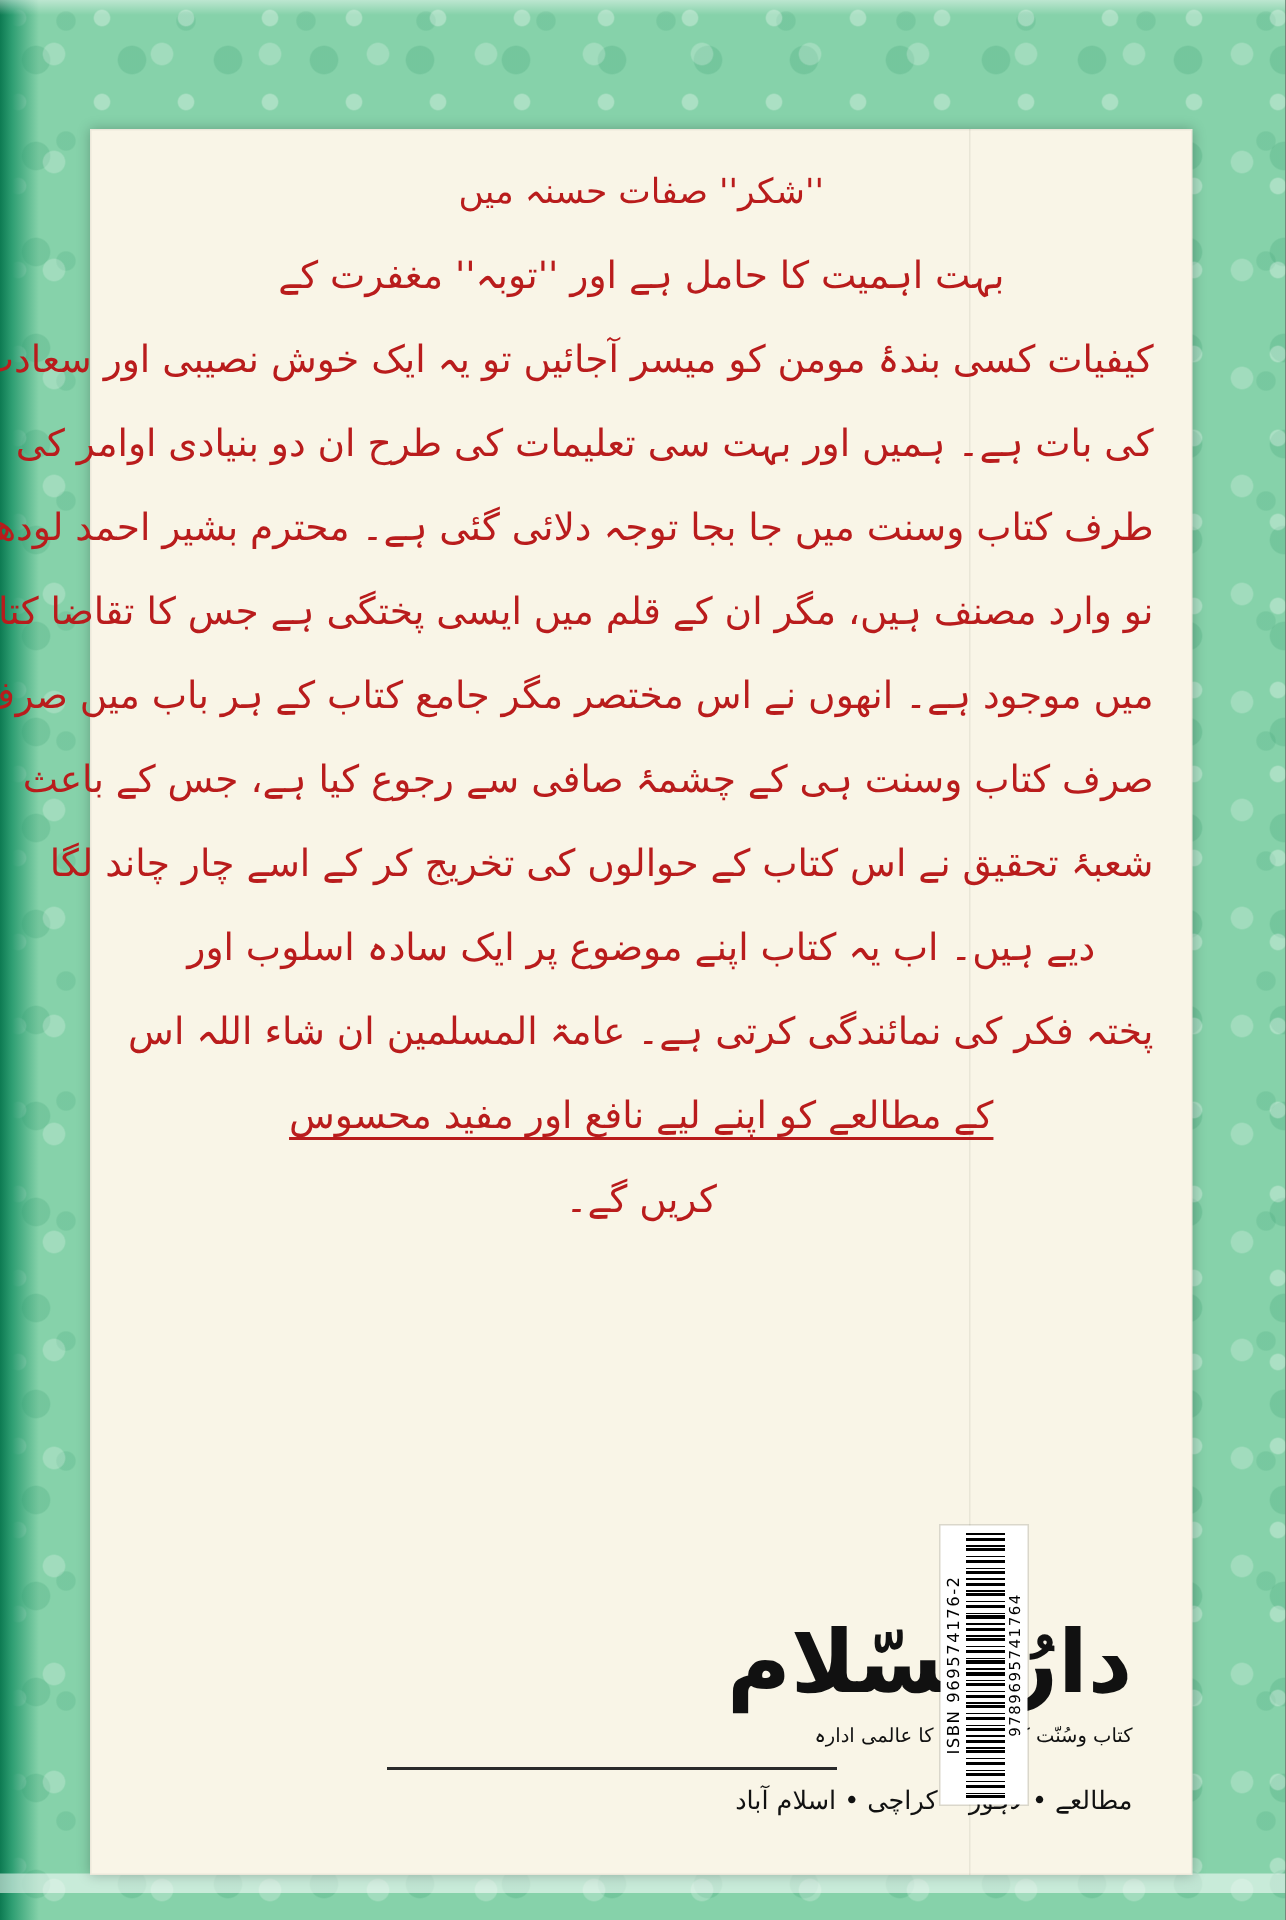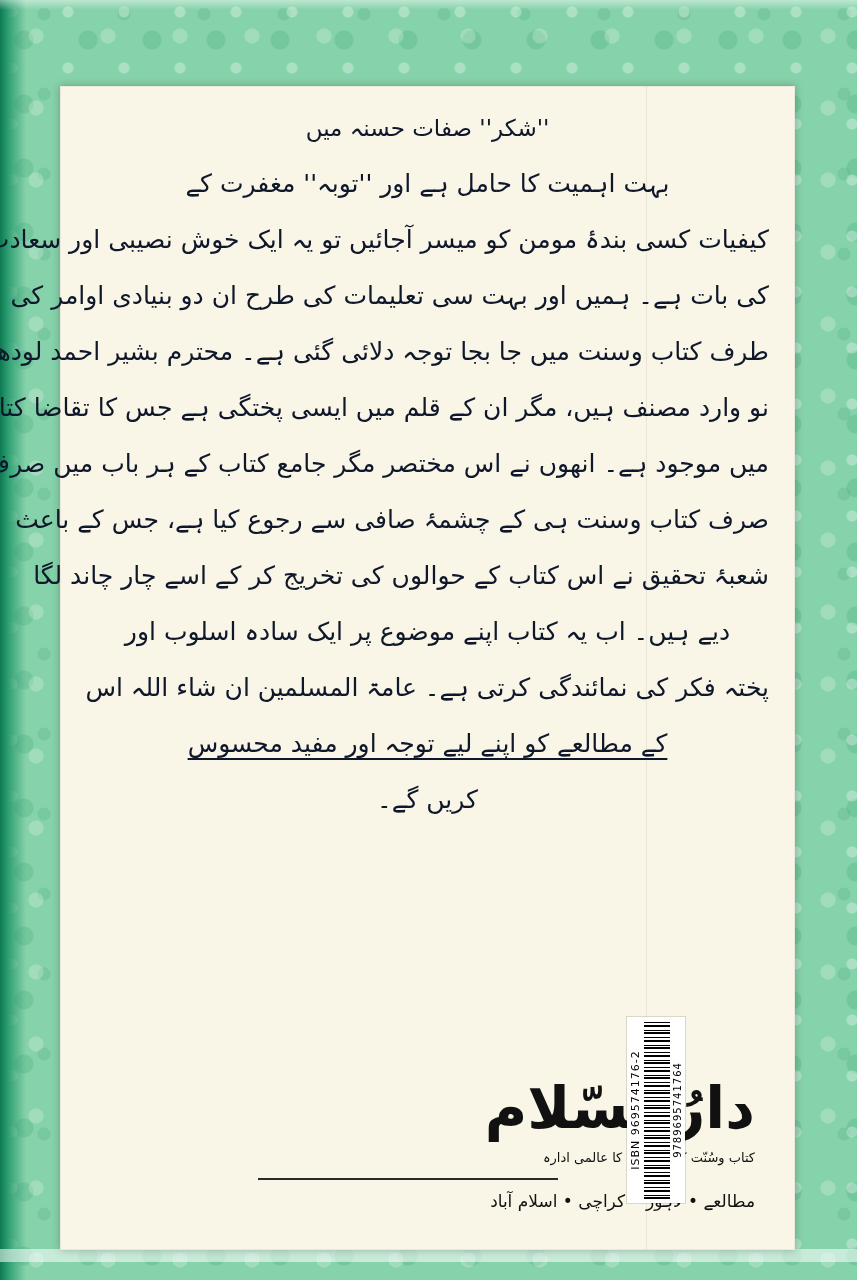"''شکر'' صفات حسنہ میں" .text-block { color: #0f172a -> #b91c1c }
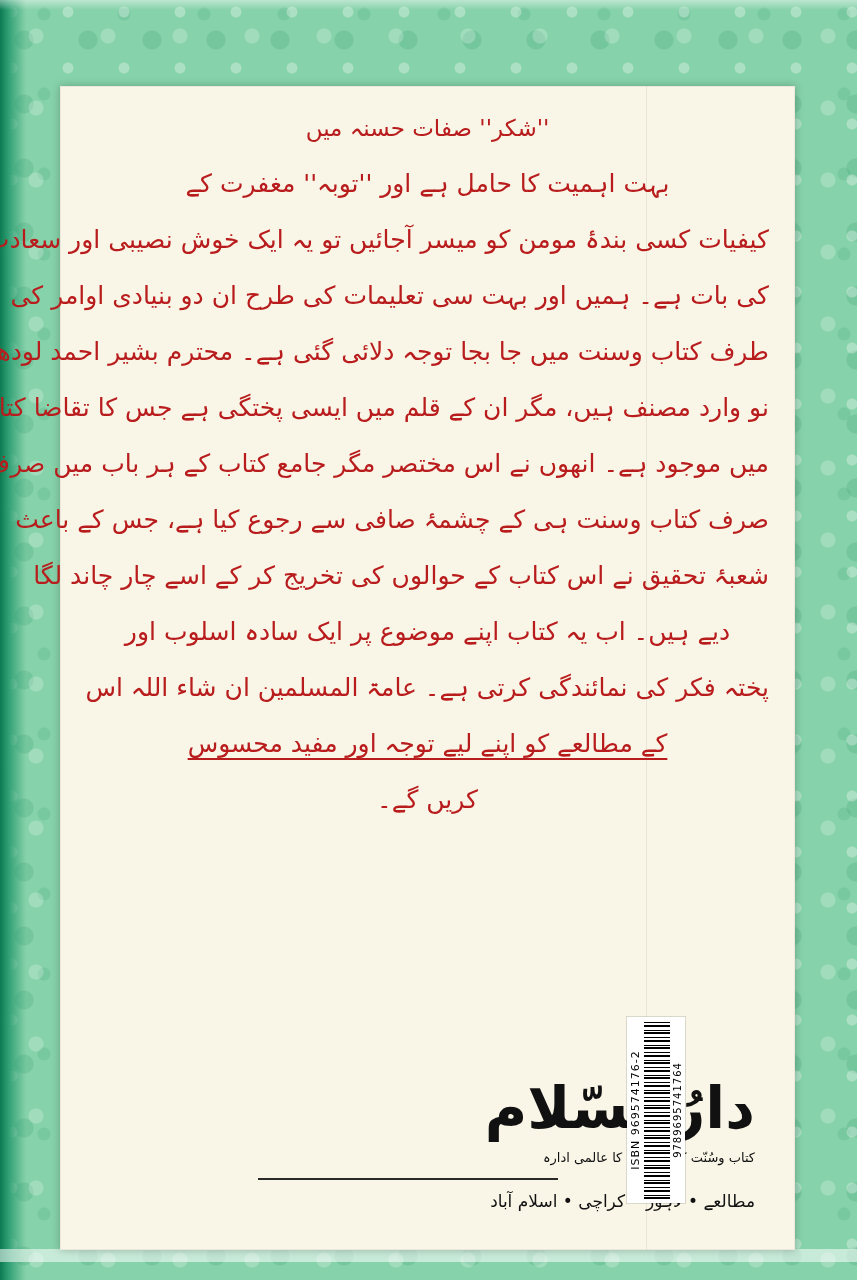"کے مطالعے کو اپنے لیے" div.line { text: توجہ -> نافع }
